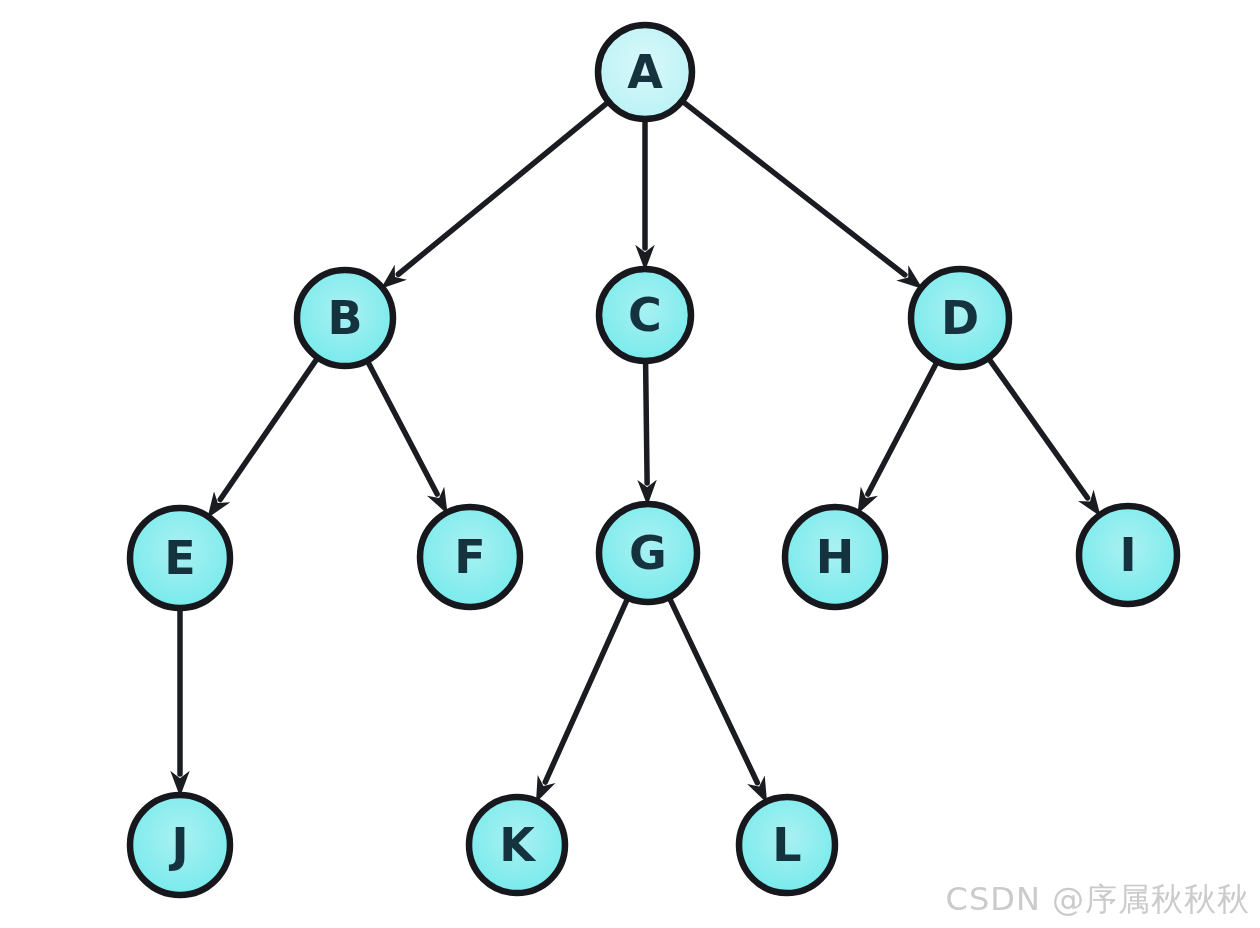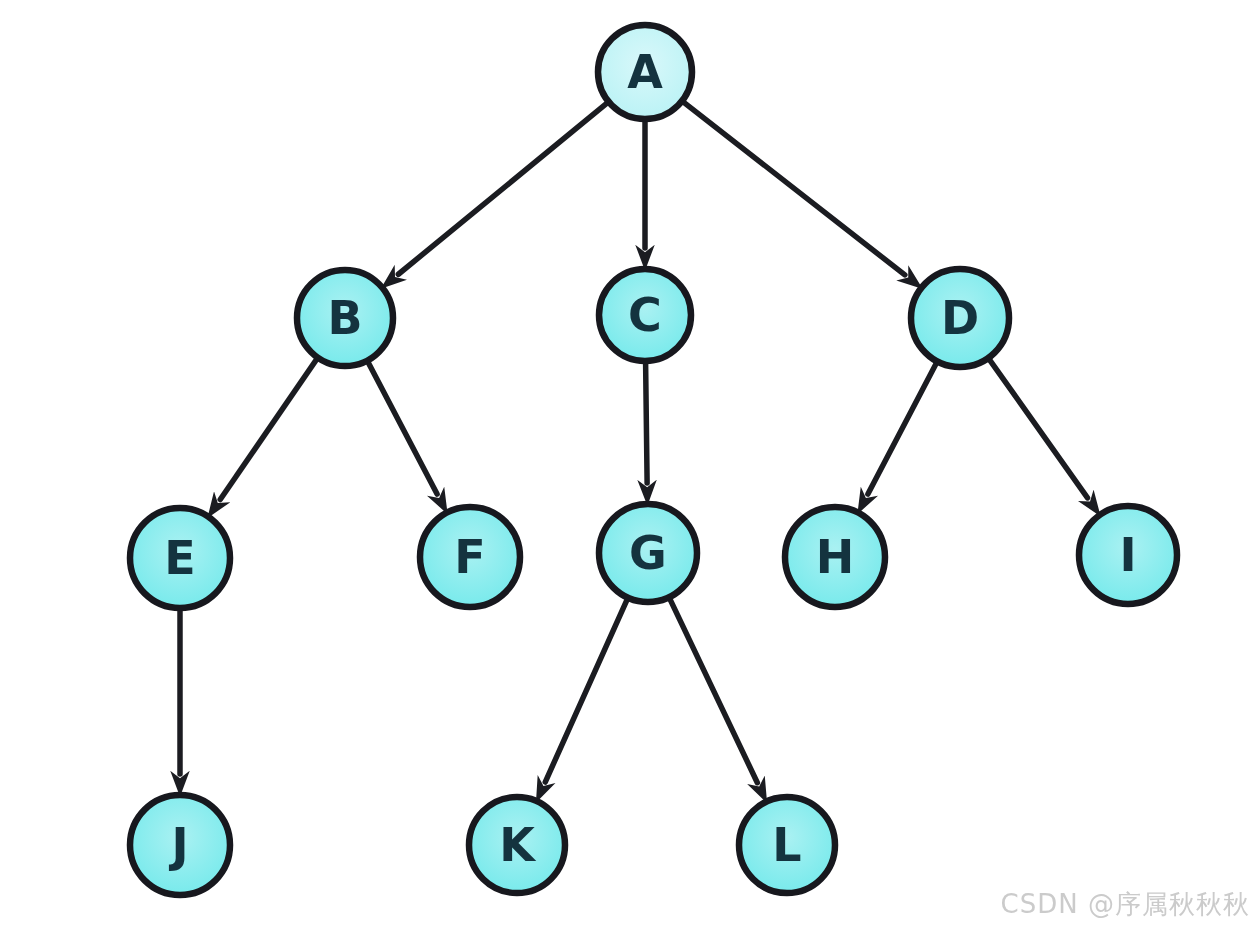"CSDN @序属秋秋秋" #watermark { font-size: 26px -> 32px }
